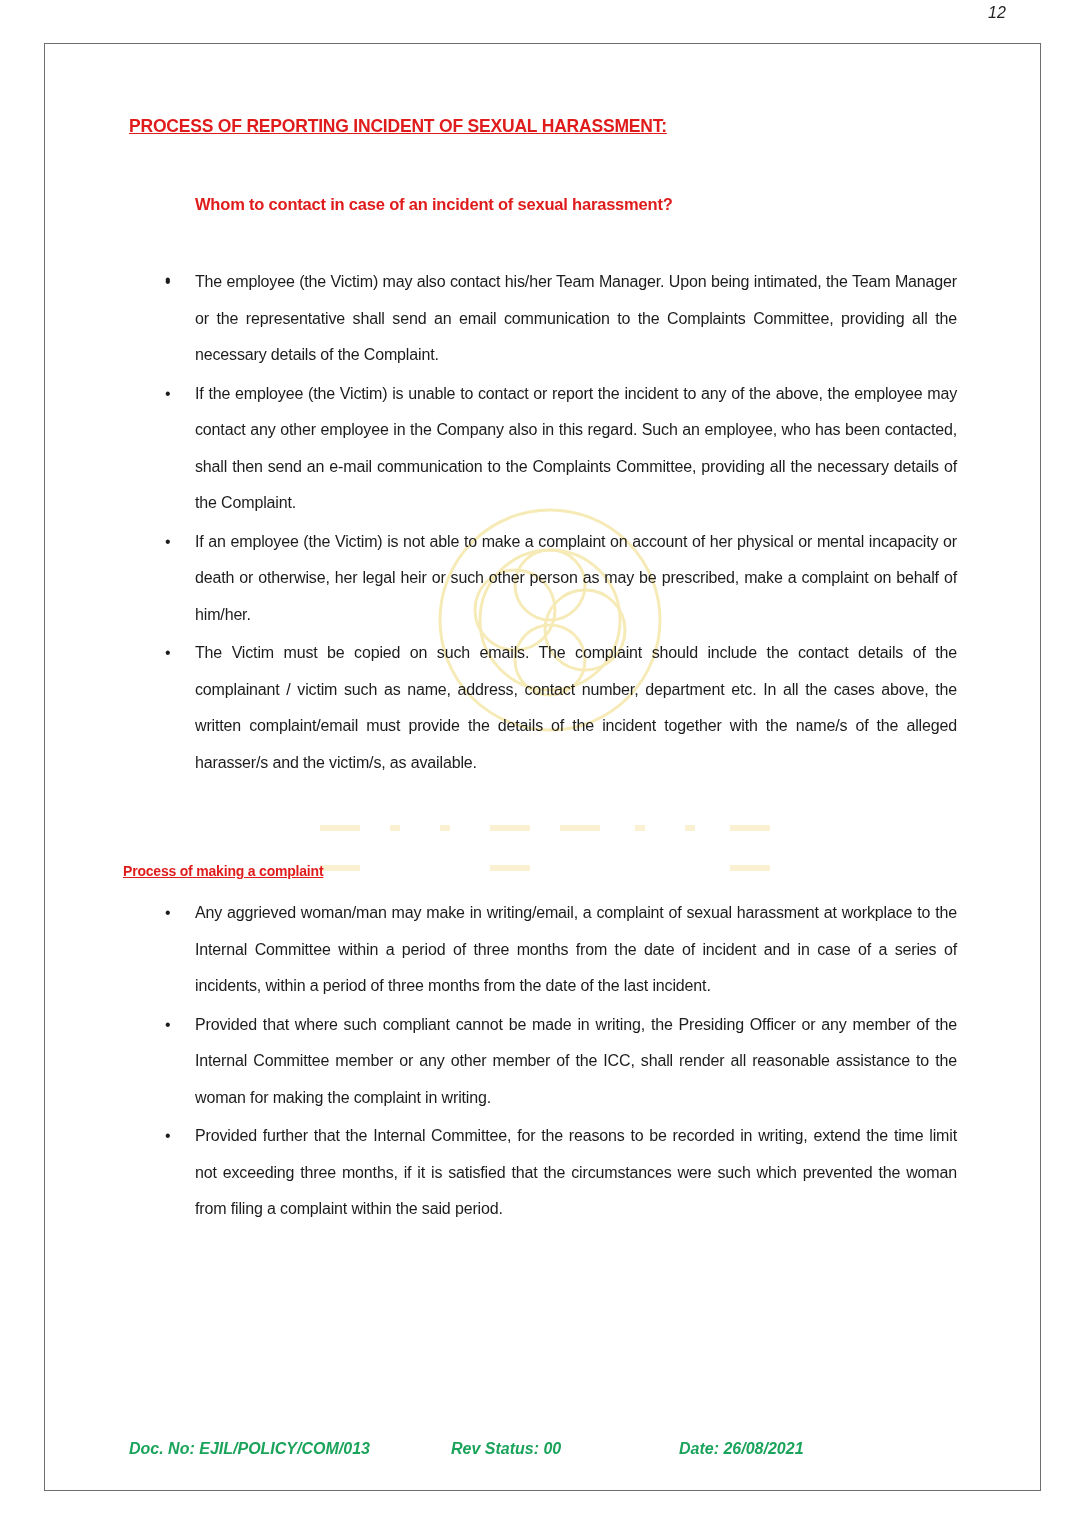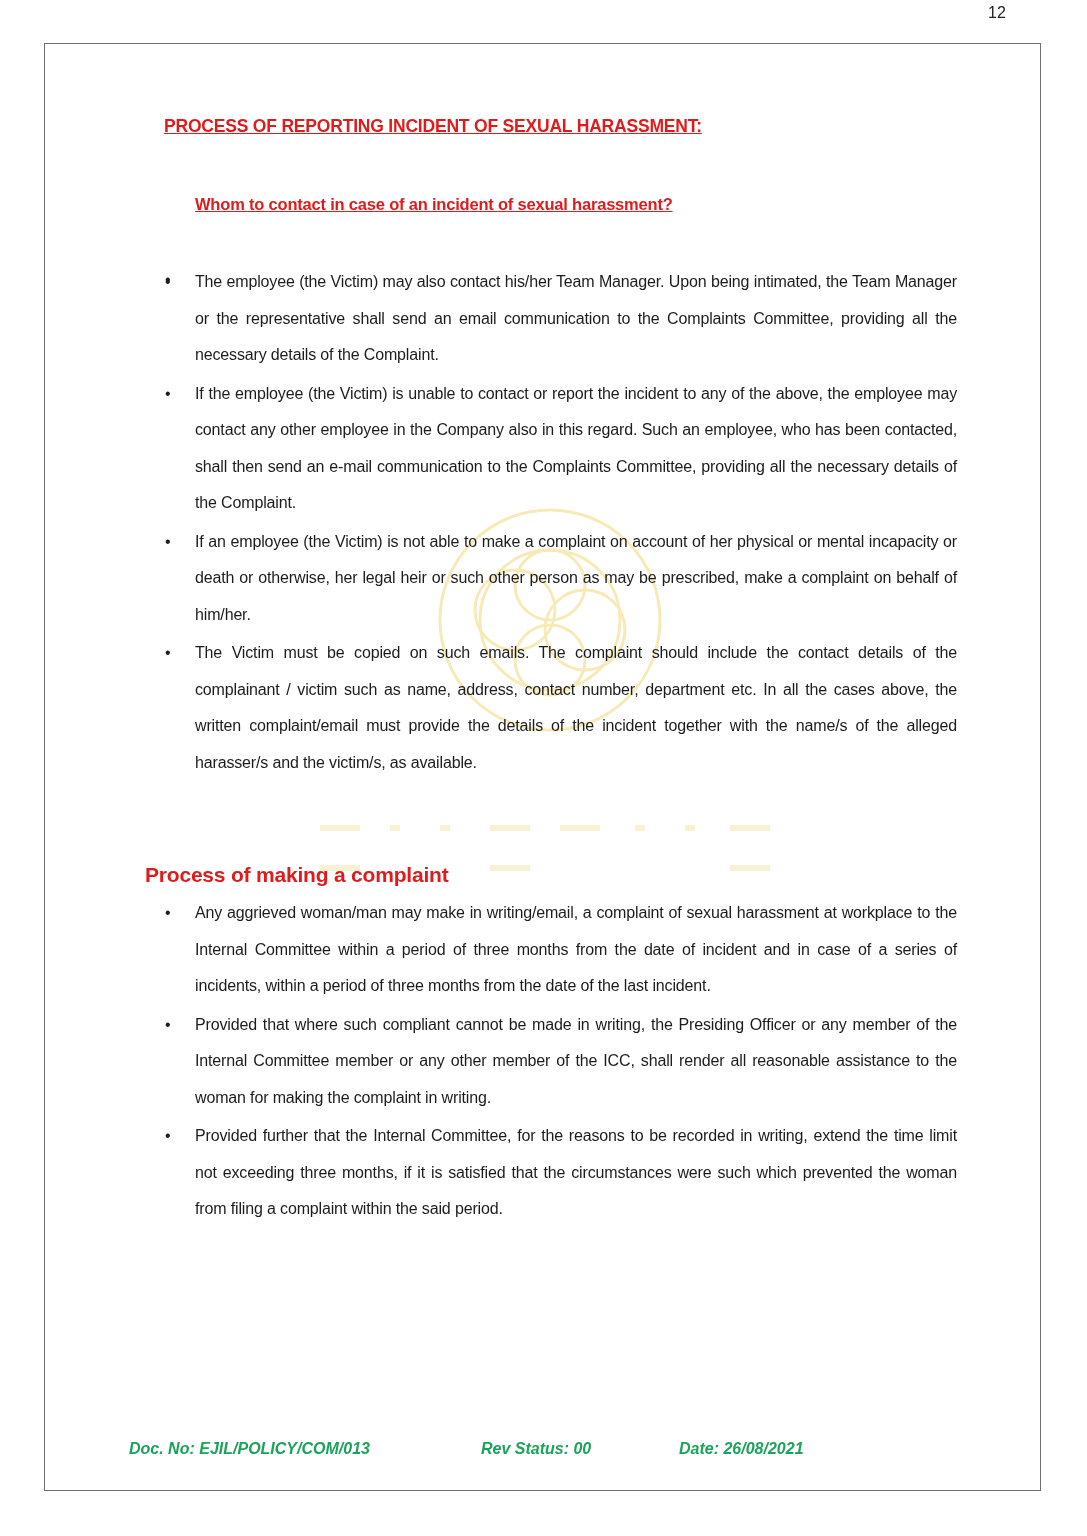"12" .page-number { font-style: none -> italic }
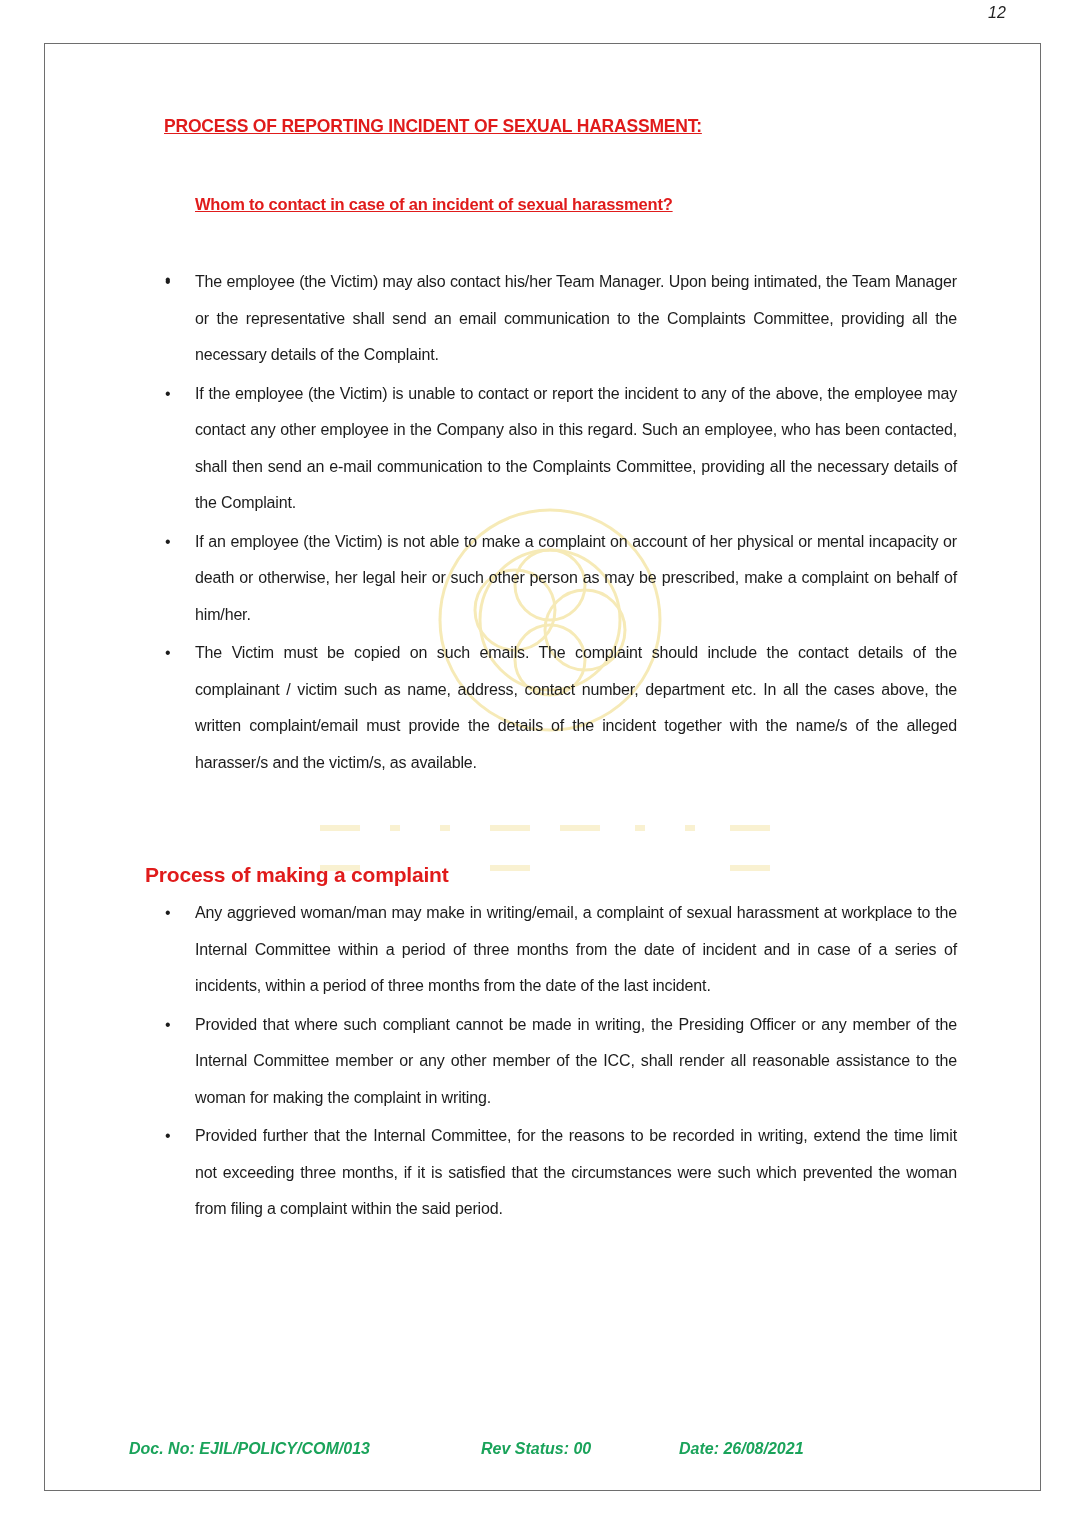"PROCESS OF REPORTING INCIDENT OF" .main-heading { margin-left: 35px -> none }
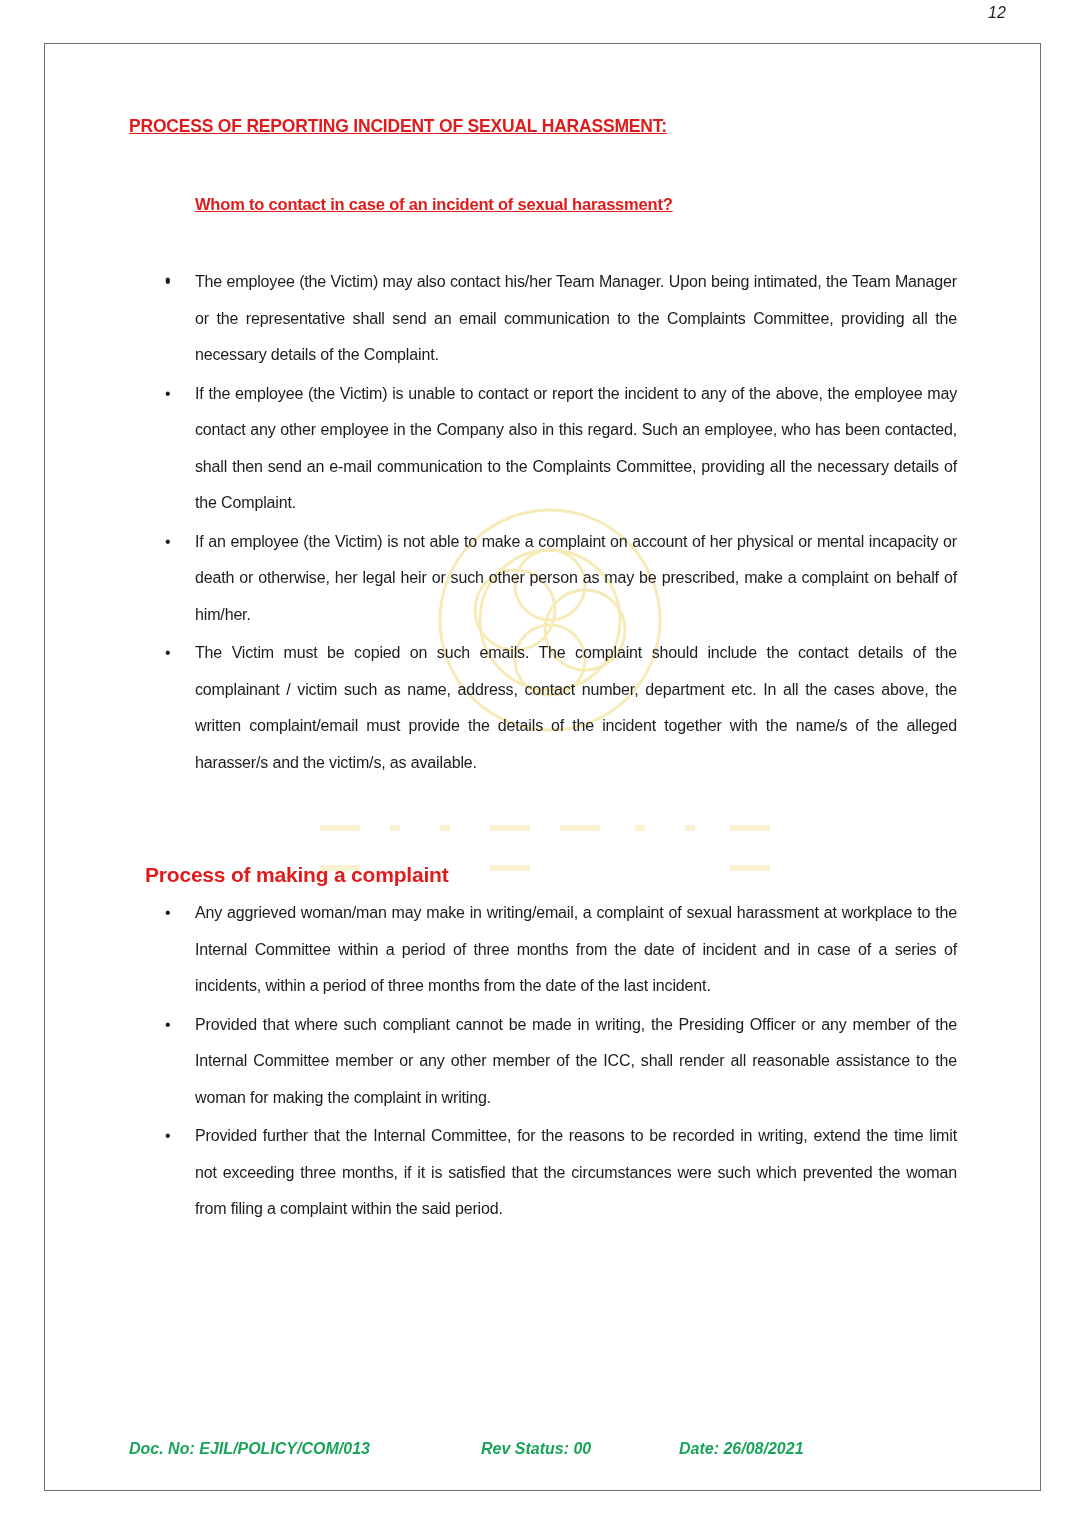"Whom to contact in case" .sub-heading { text-decoration: underline -> none }
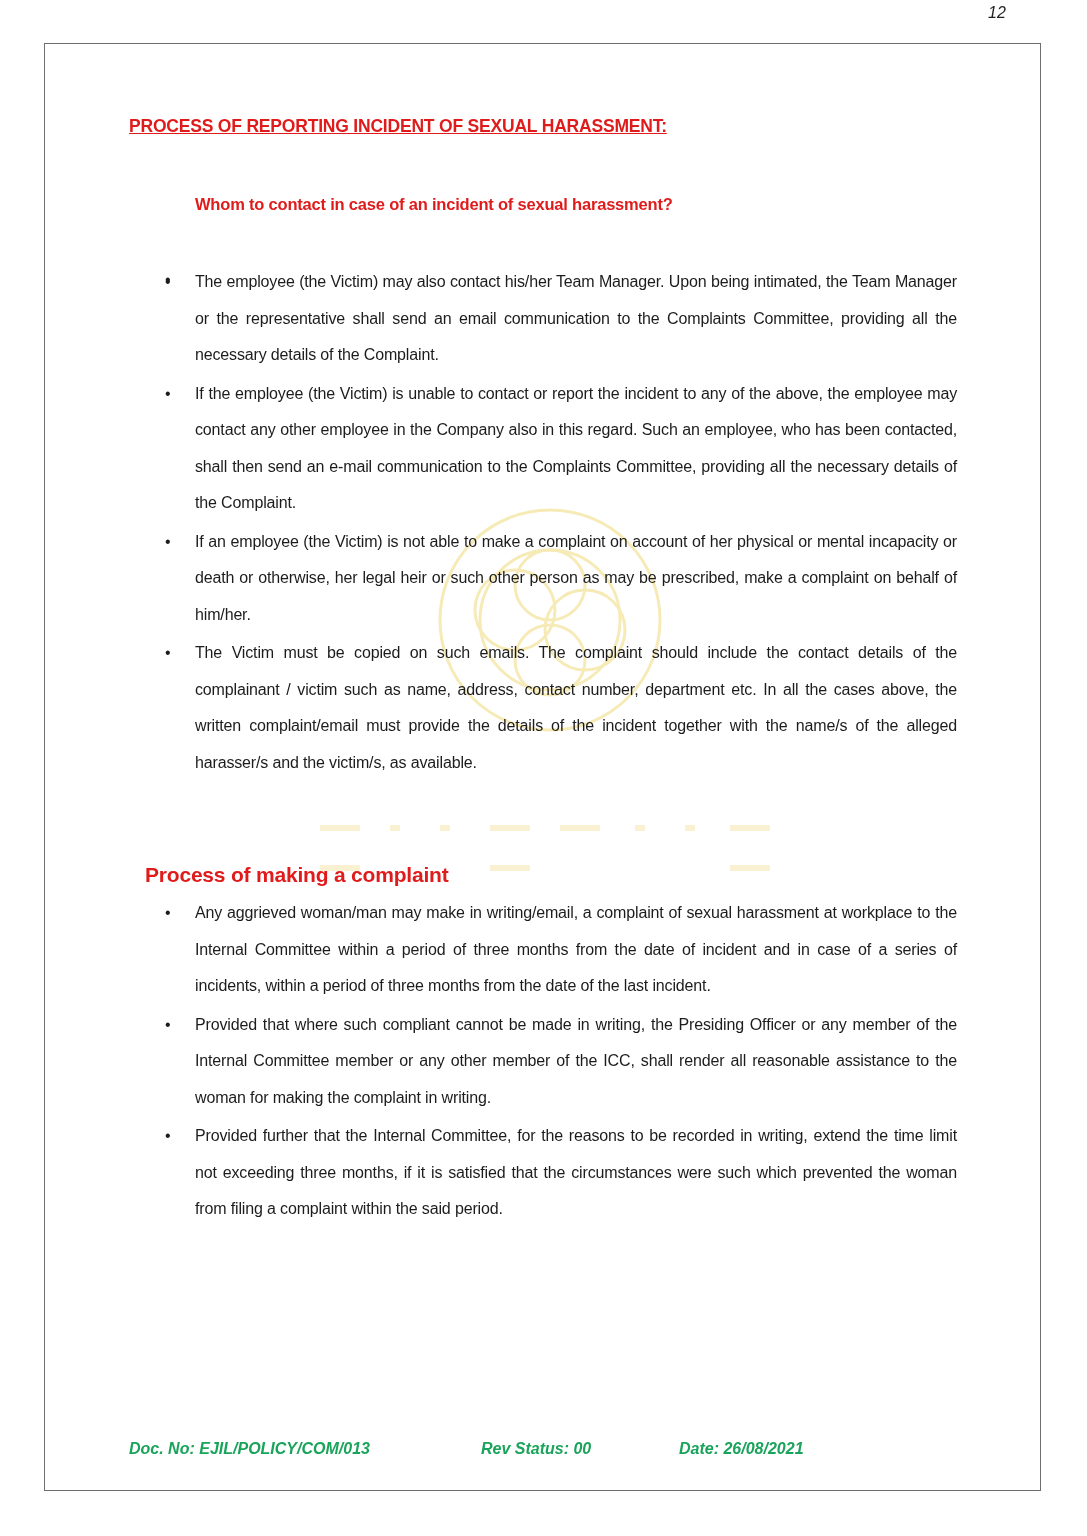"Process of making a complaint" .section-heading { font-size: 21px -> 14px; left: 145px -> 123px; text-decoration: none -> underline }
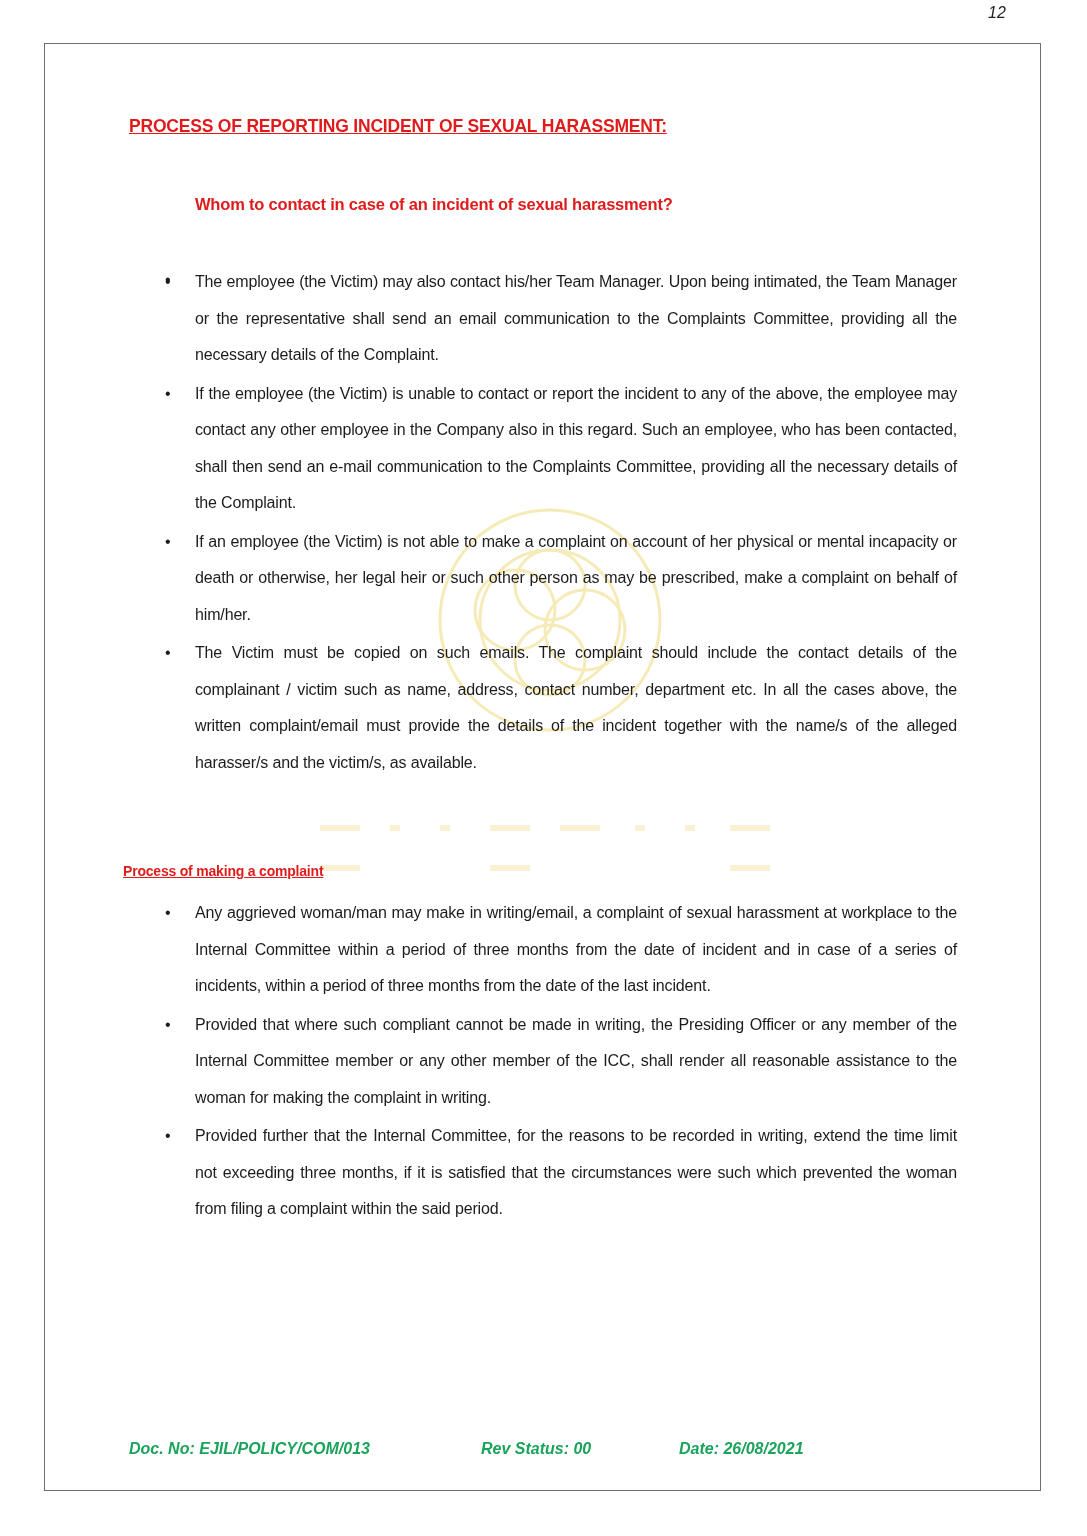"Rev Status: 00" .f-rev { left: 352px -> 322px }
